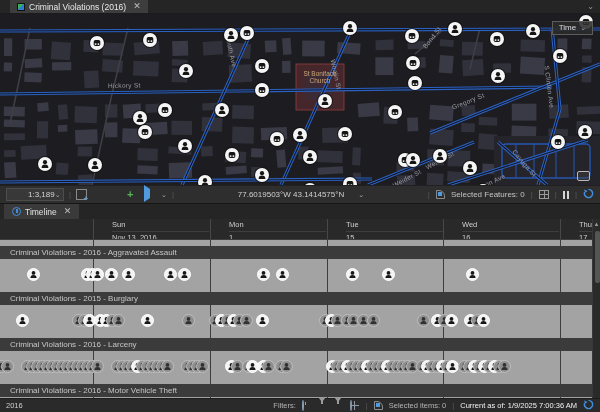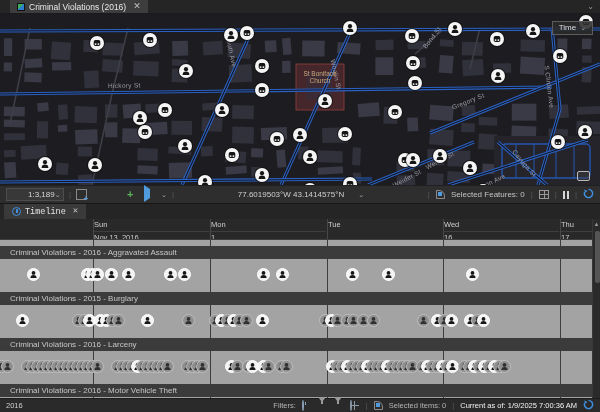"Timeline" .tl-tabbar { font-family: Liberation Mono, monospace -> none }
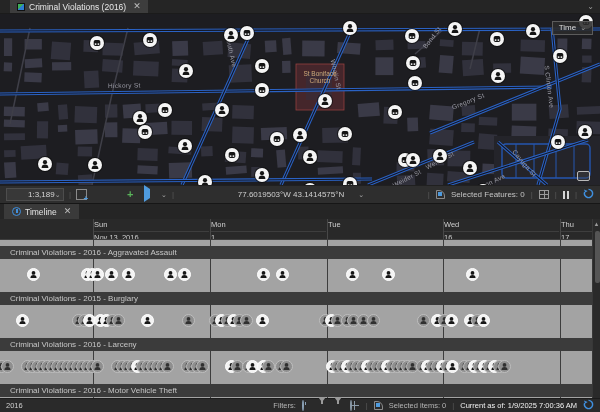"Sun" .tl-col { padding-left: 0 -> 18px }
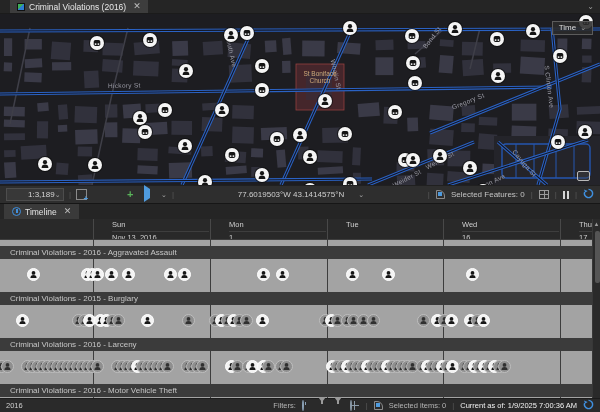"15" span.d2 { html: none -> <span>15</span> }
